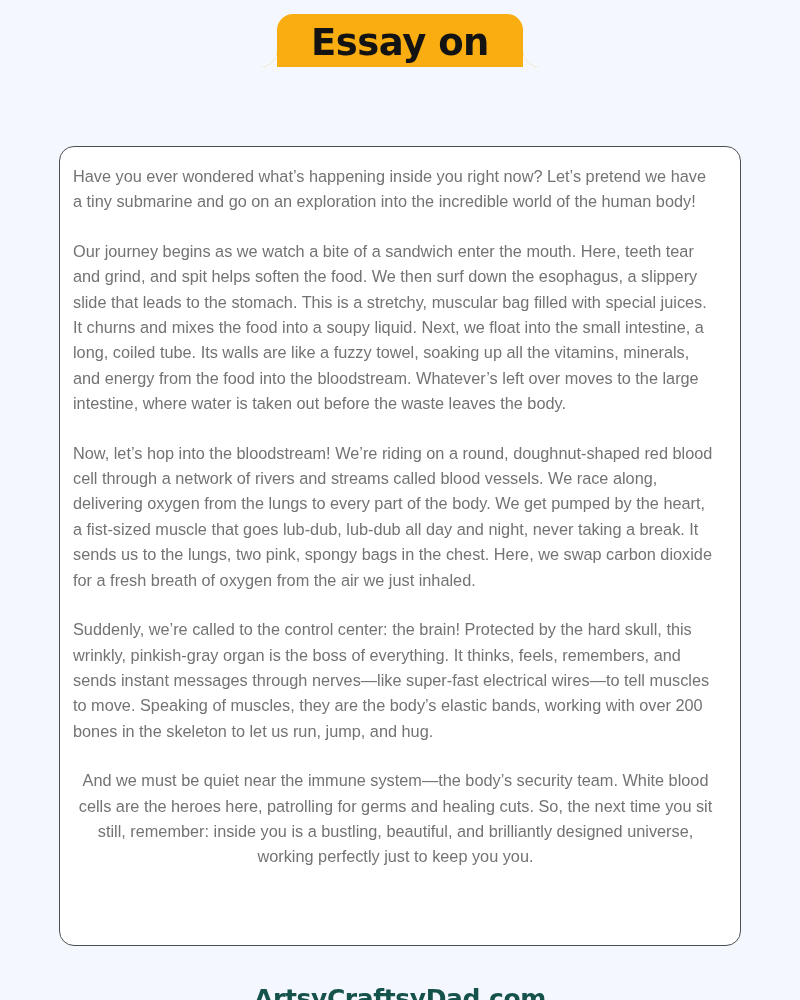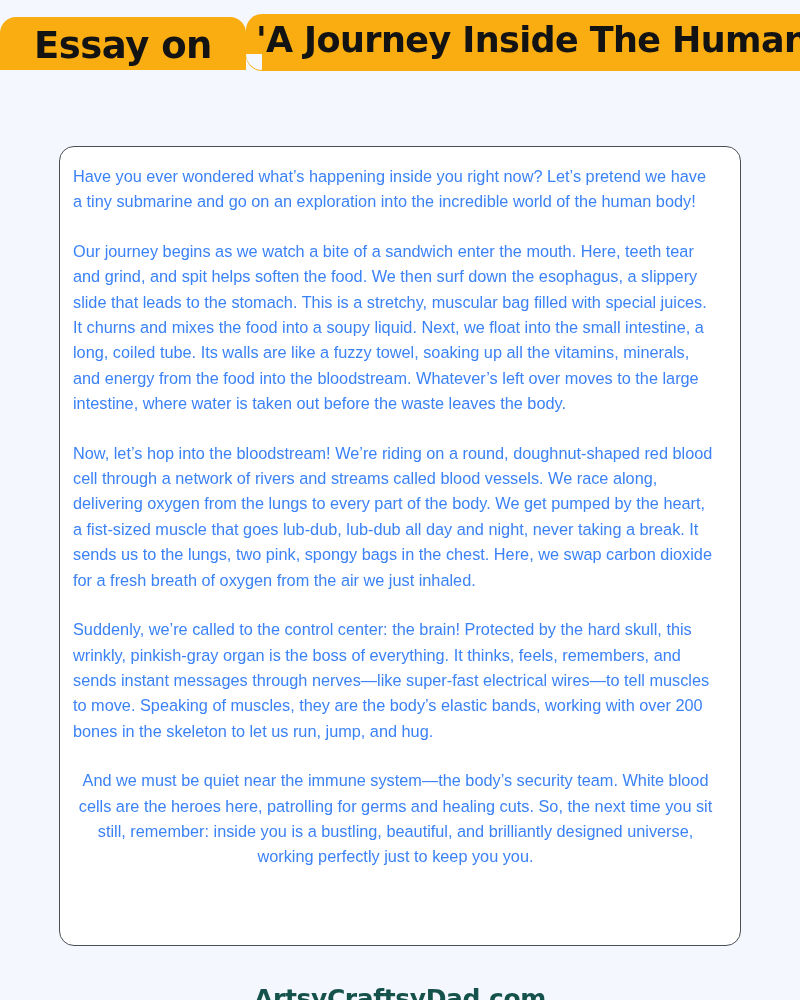"Essay on" .banner-wrap { flex-direction: row -> column }
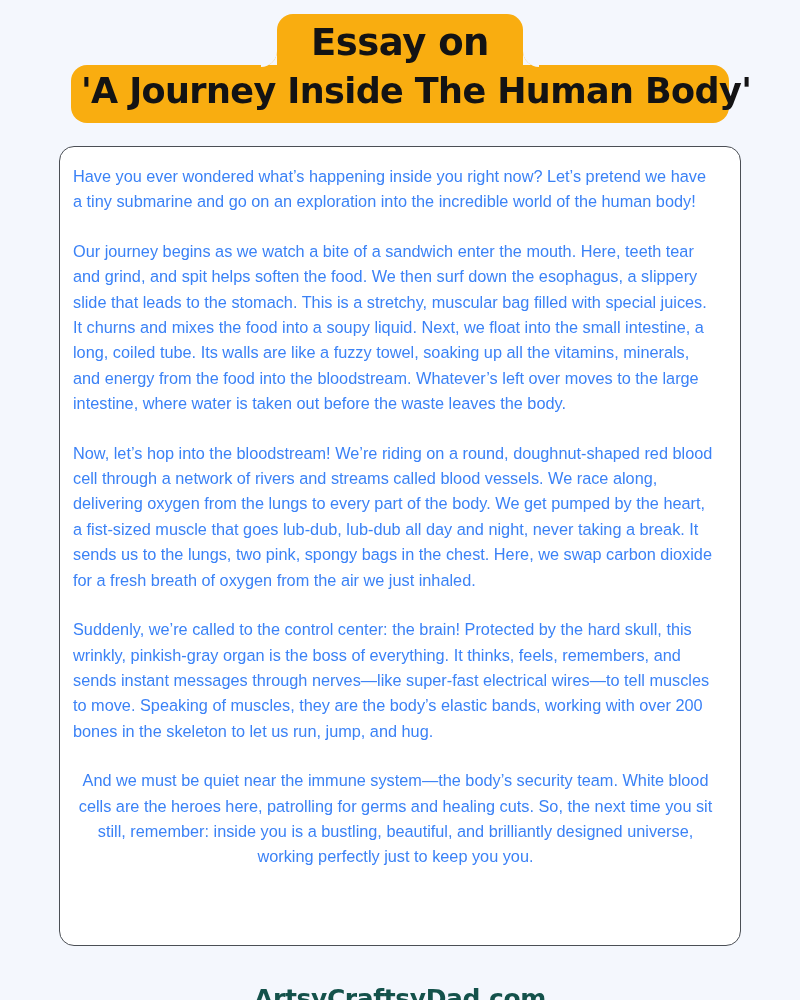"'A Journey Inside The Human" div.banner-bar { html: <div> <div>'A Journey Inside The Human Body'</div> </div> -> none }
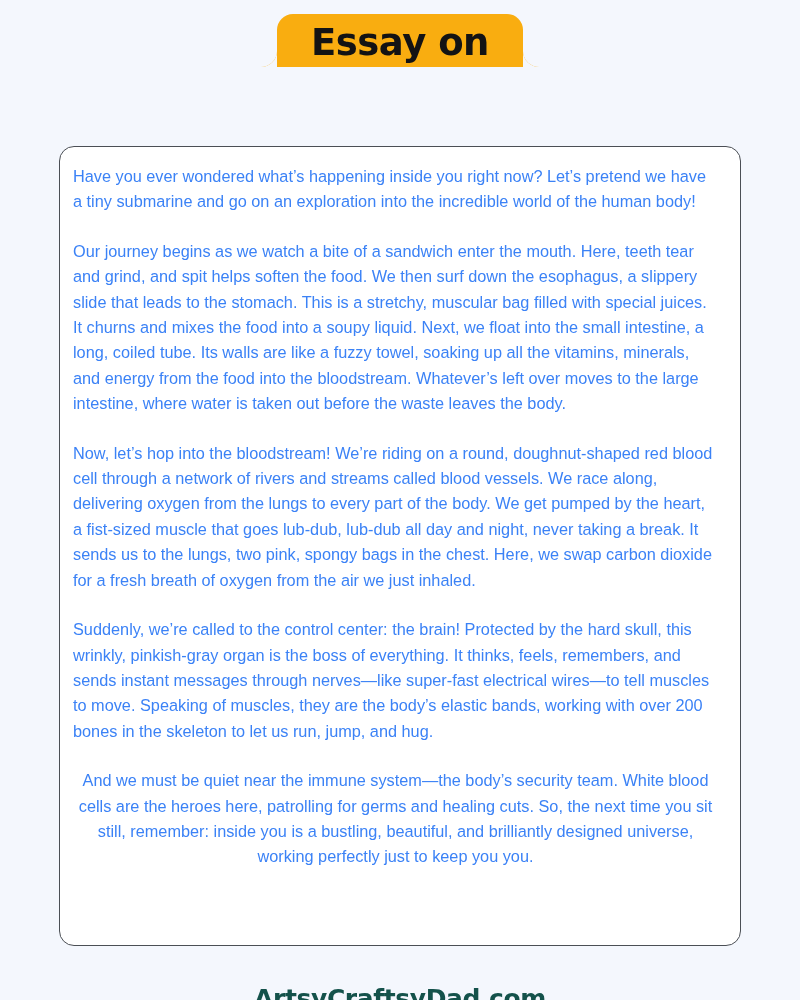"Have you ever wondered what’s" .essay-body { color: #3b82f6 -> #737373 }
